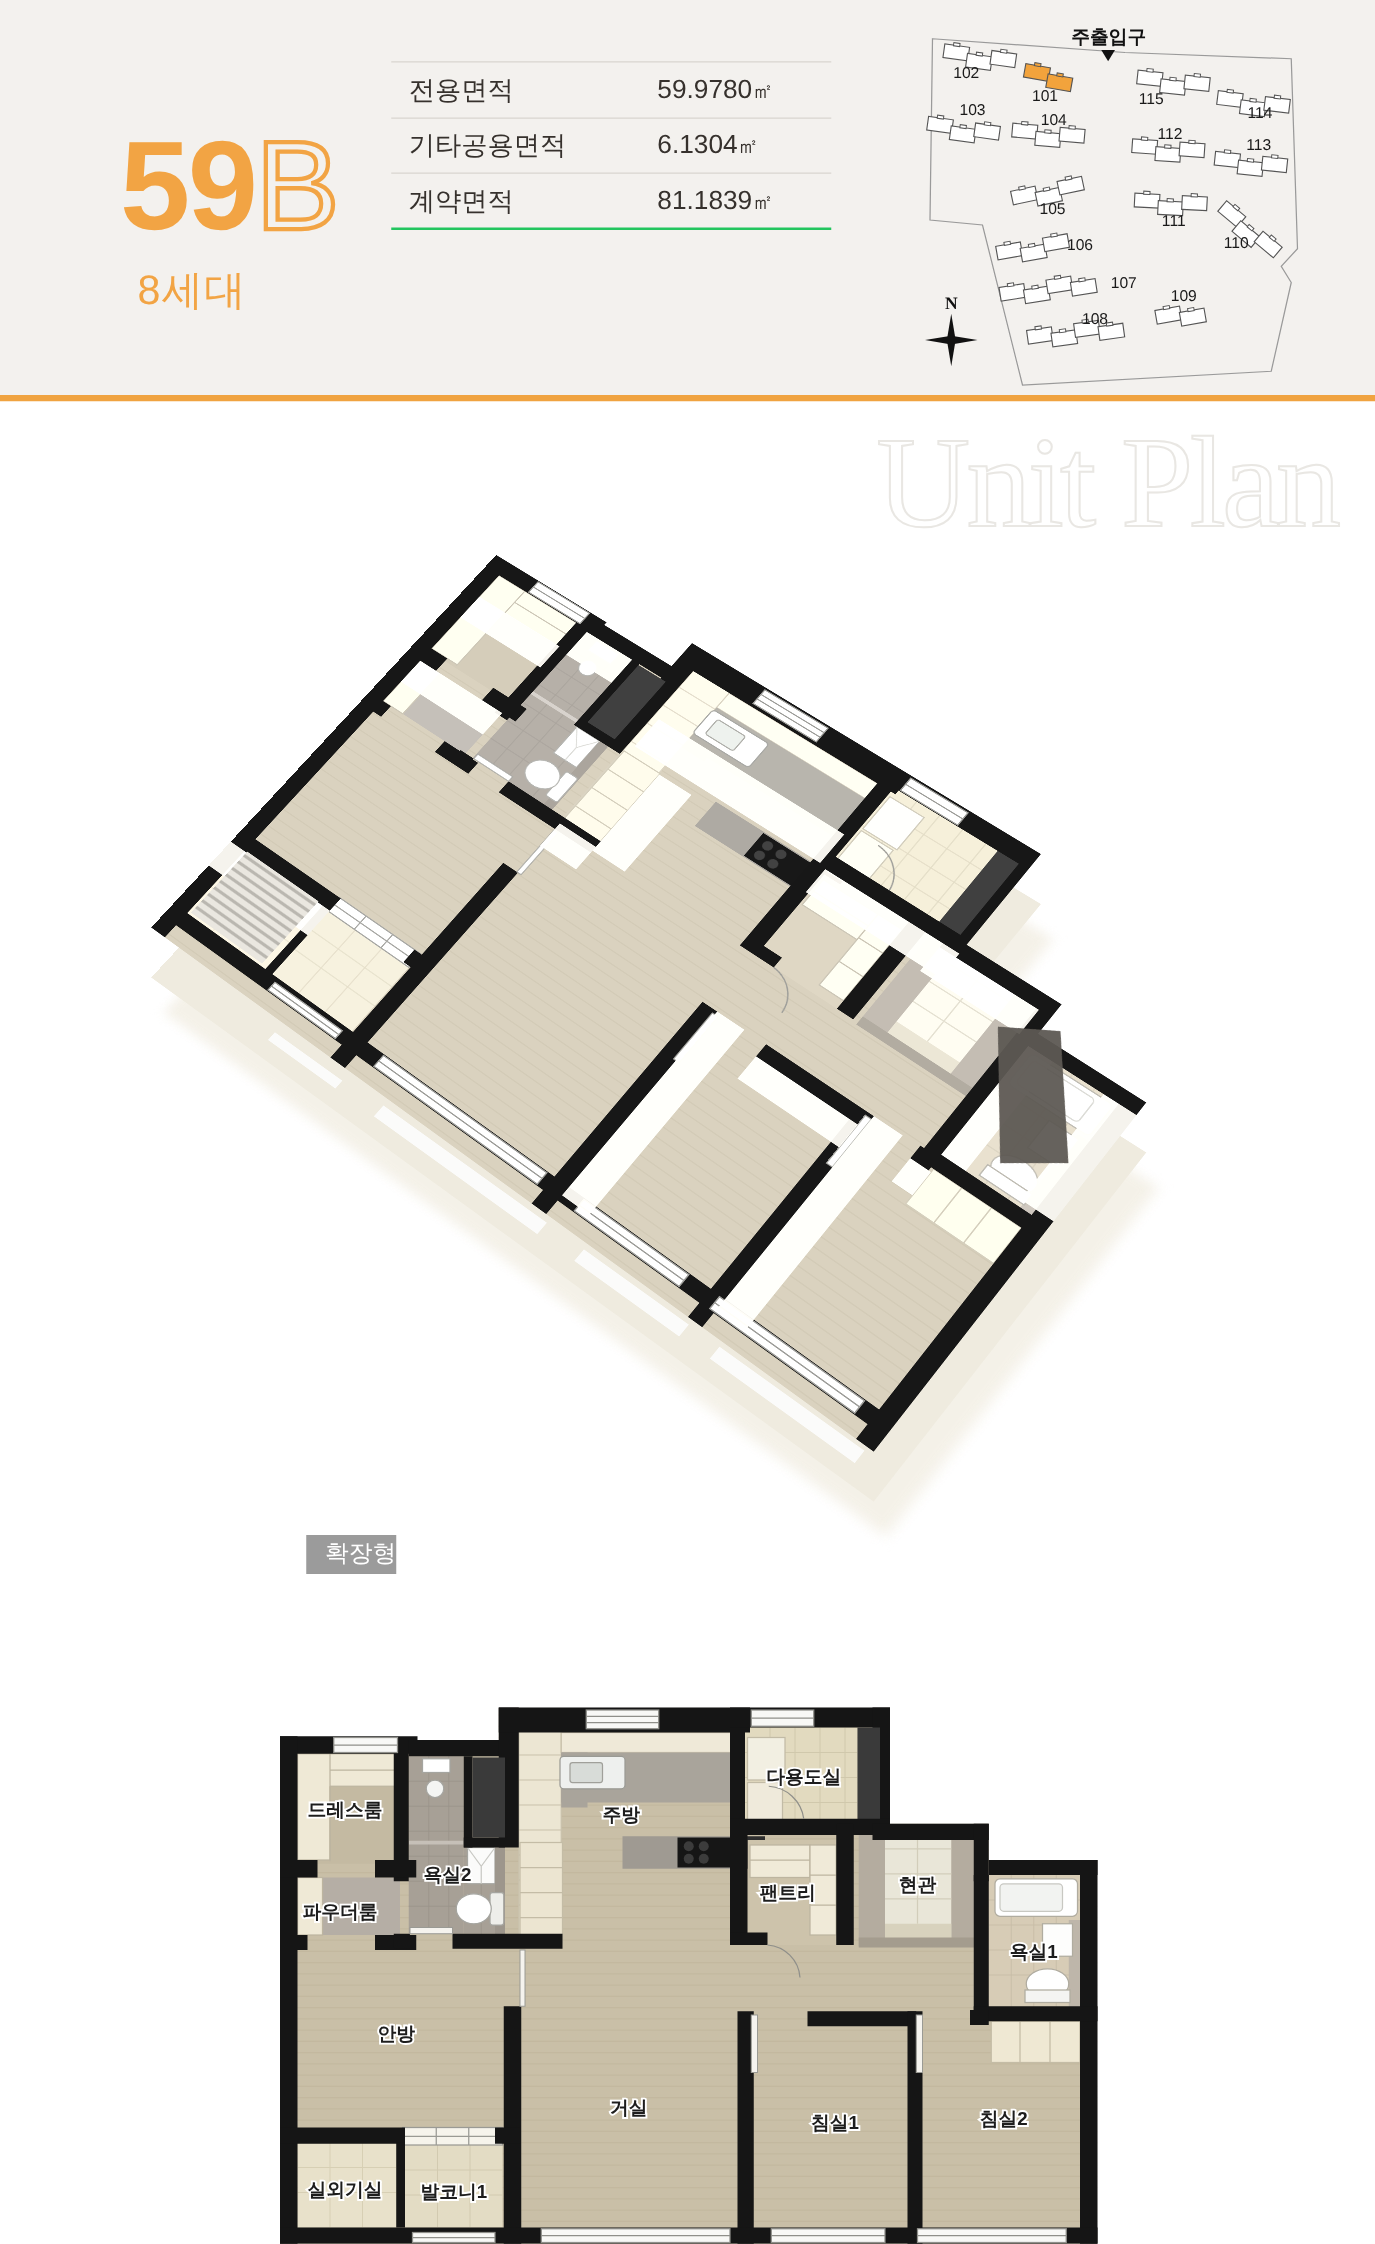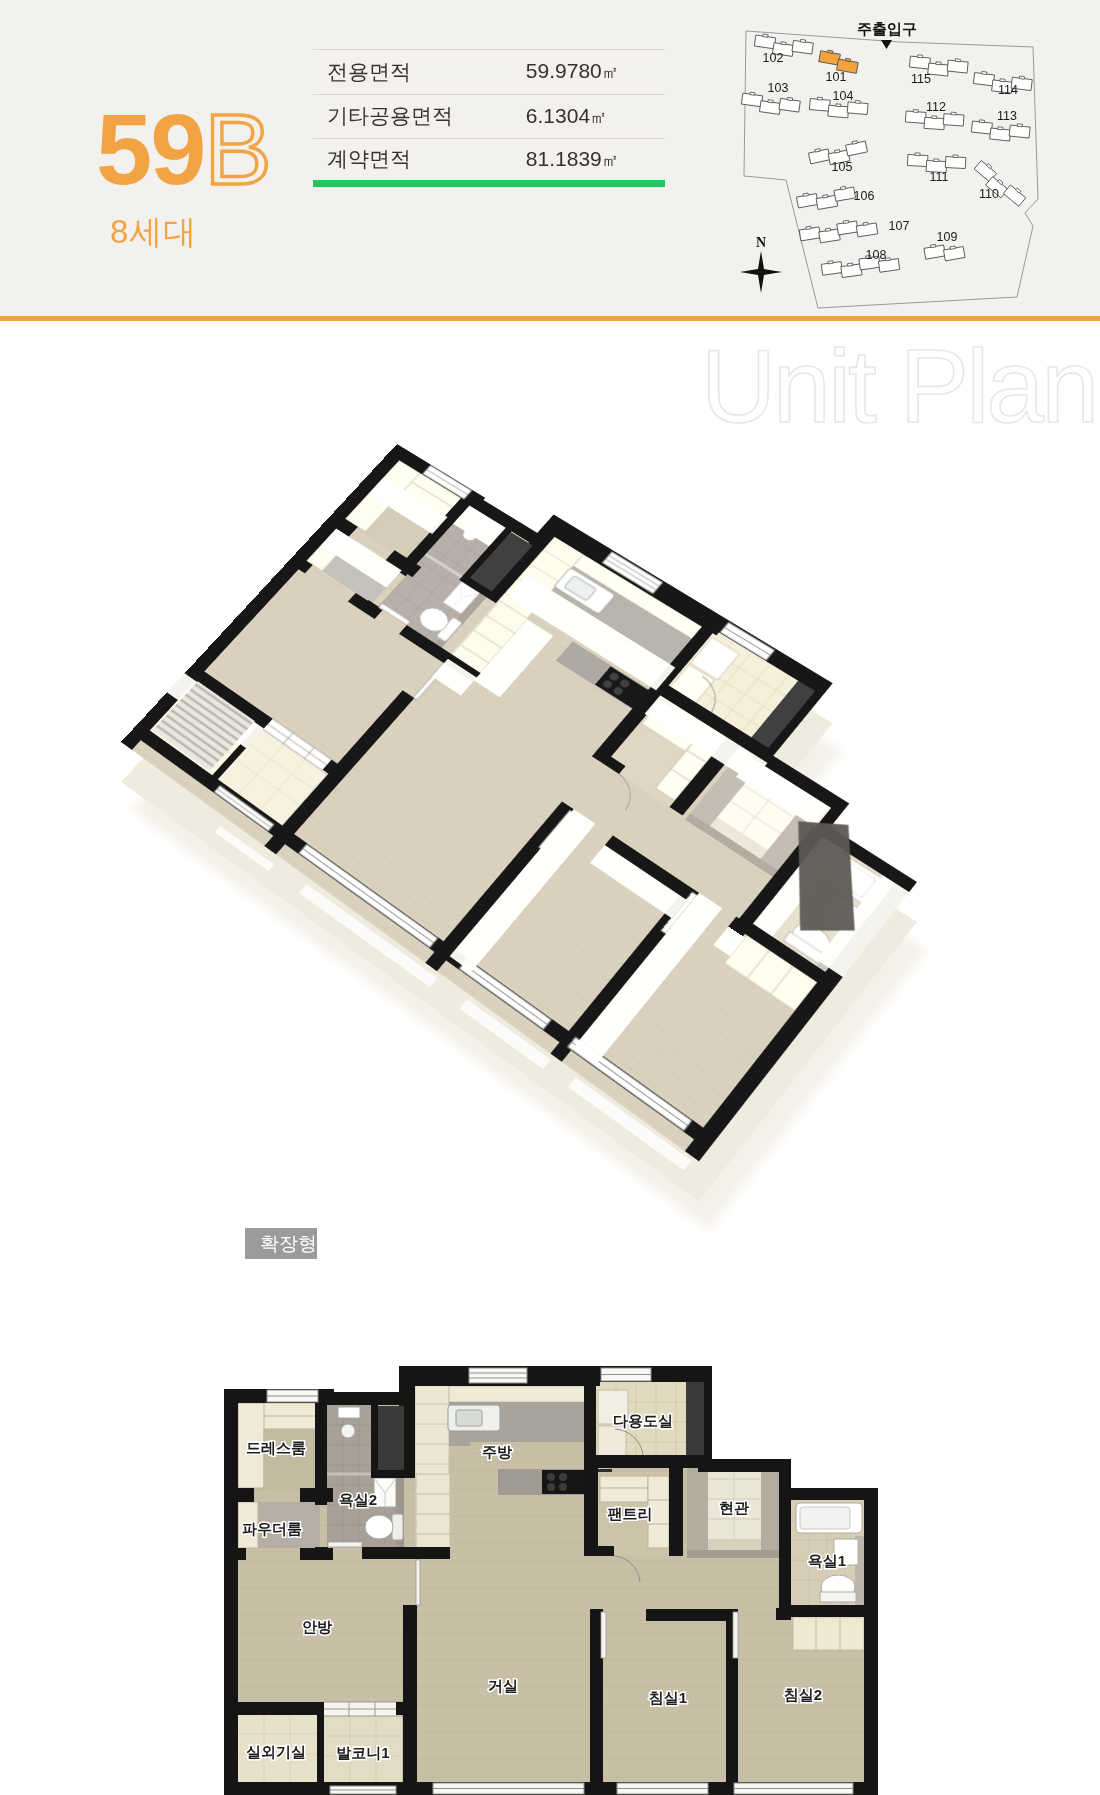"계약면적" table.ft tr:last-child td { border-bottom: 7px solid #22c55e -> 2px solid #22c55e }
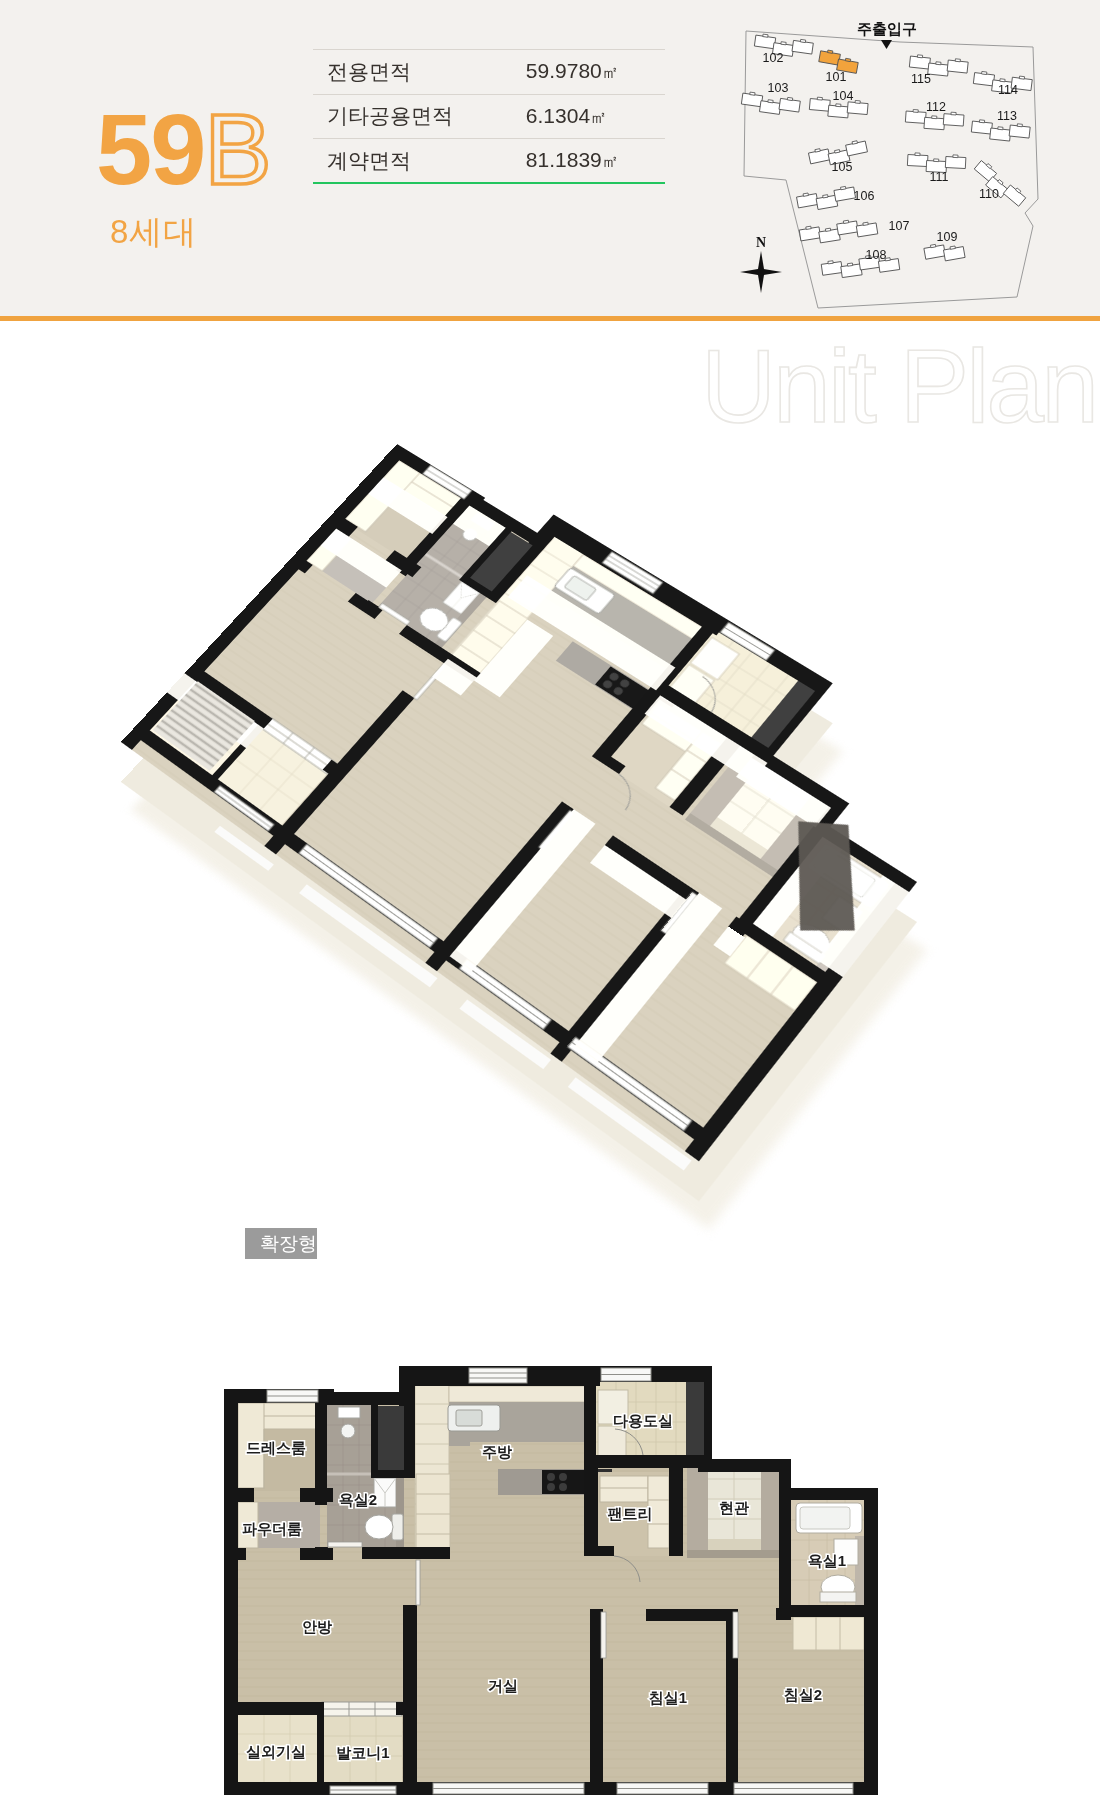"Unit Plan" .uplan { font-family: Liberation Sans, sans-serif -> Liberation Serif, serif }
